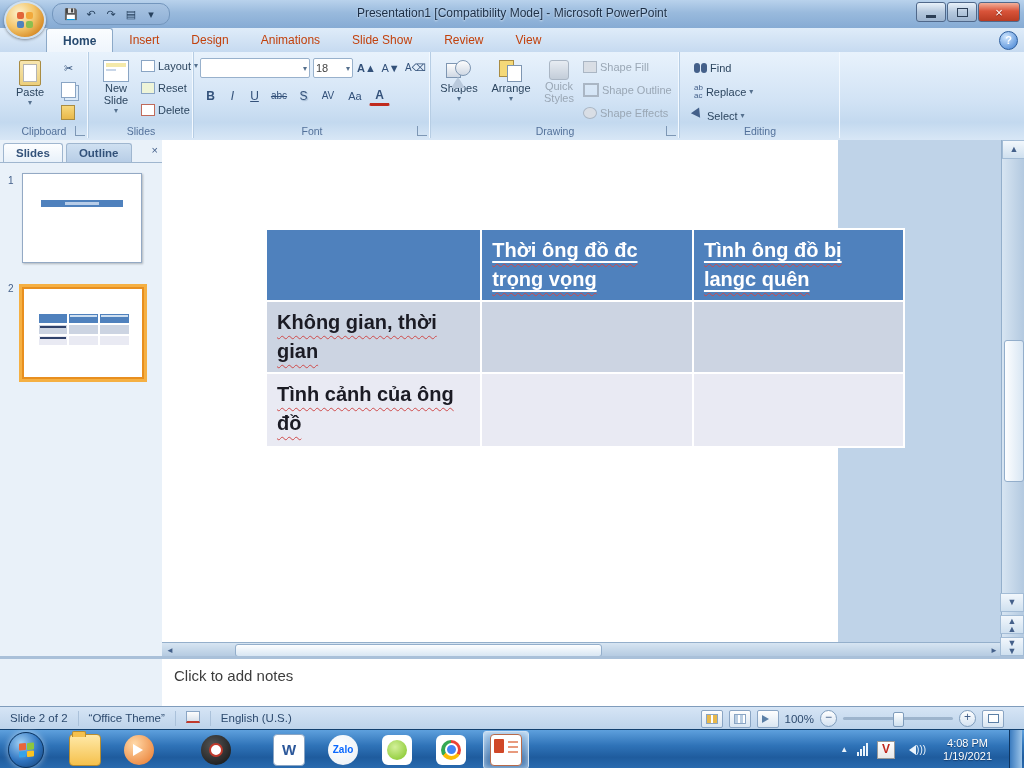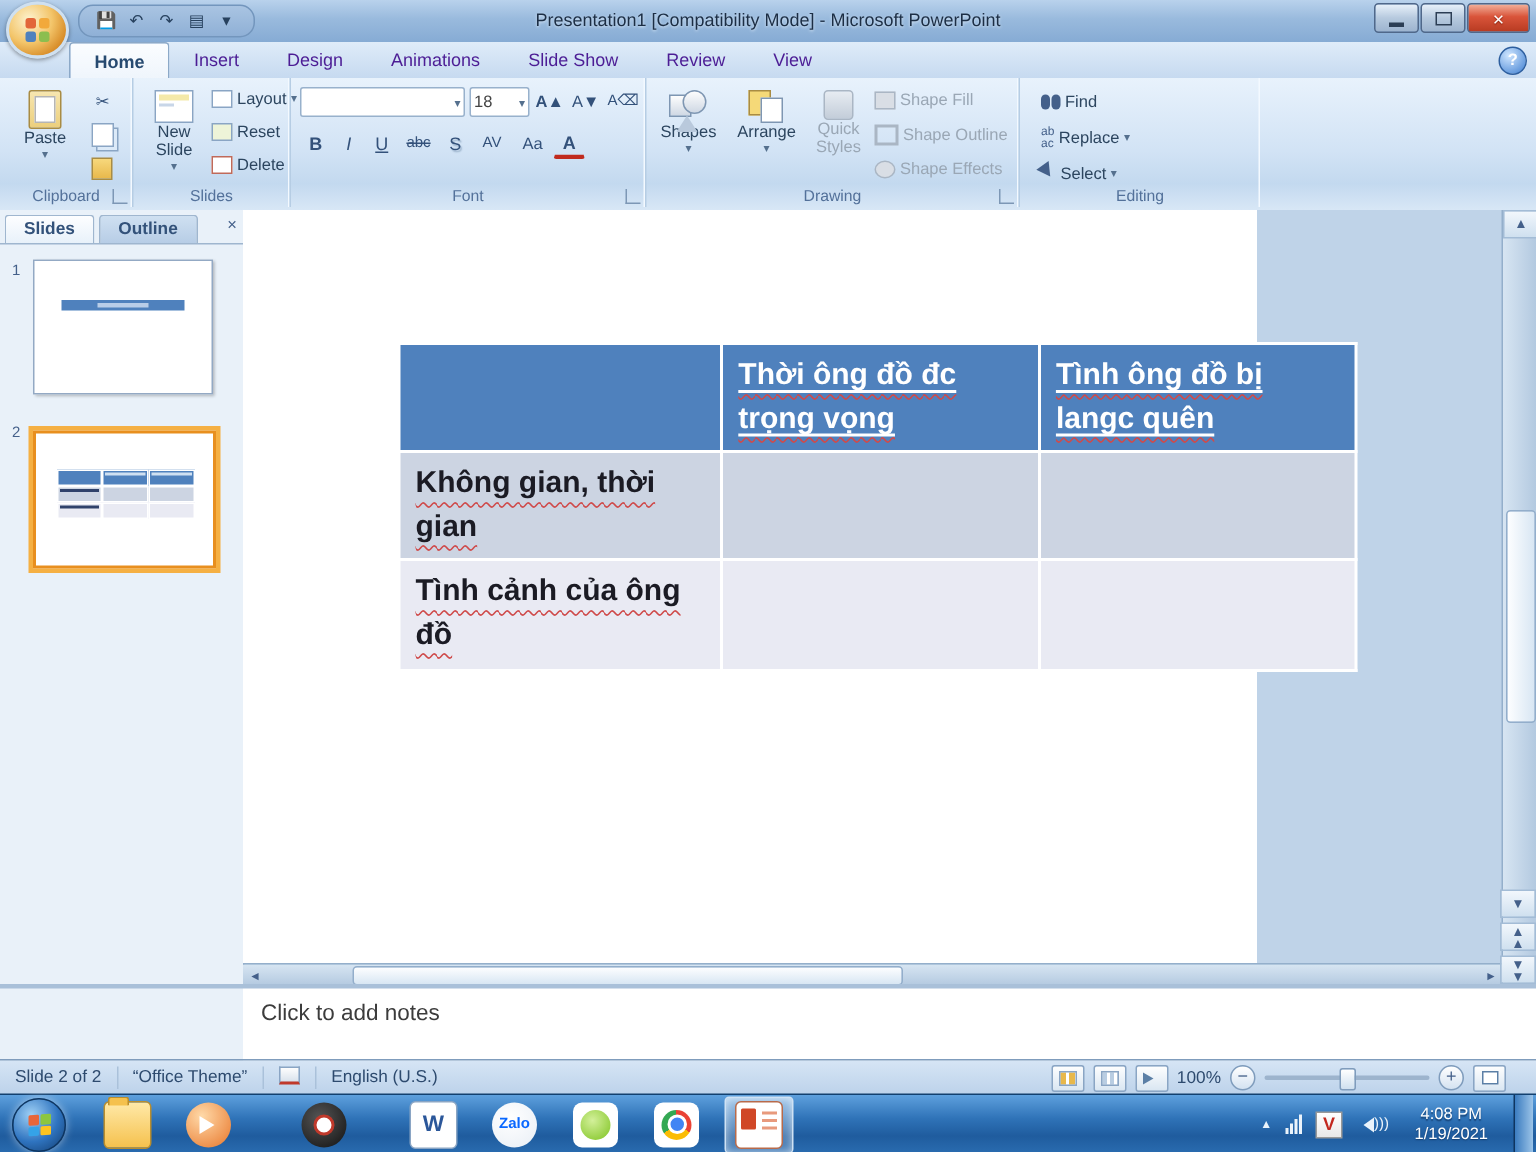"Insert" .rtab { color: #4c1d95 -> #c2410c }
